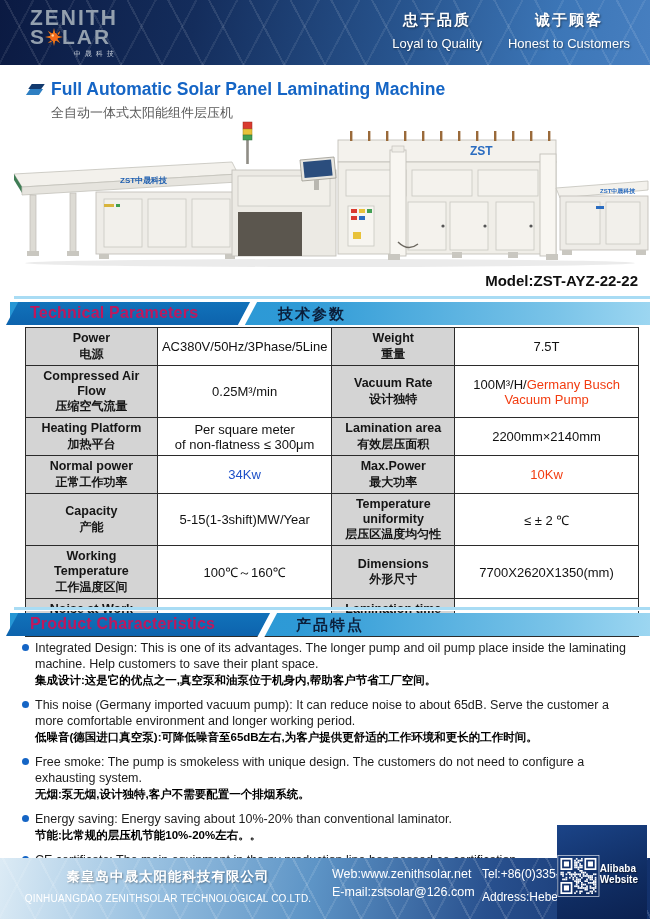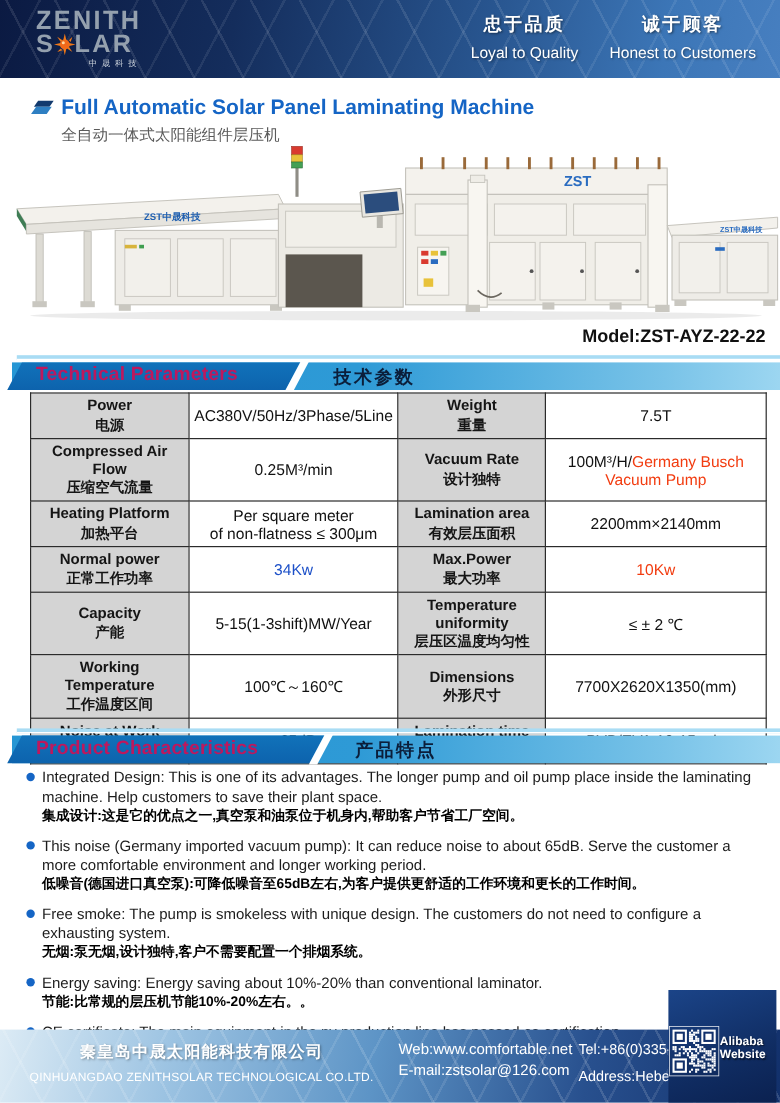"Web:www.comfortable.net" div { text: Web:www.comfortable.net -> Web:www.zenithsolar.net }
